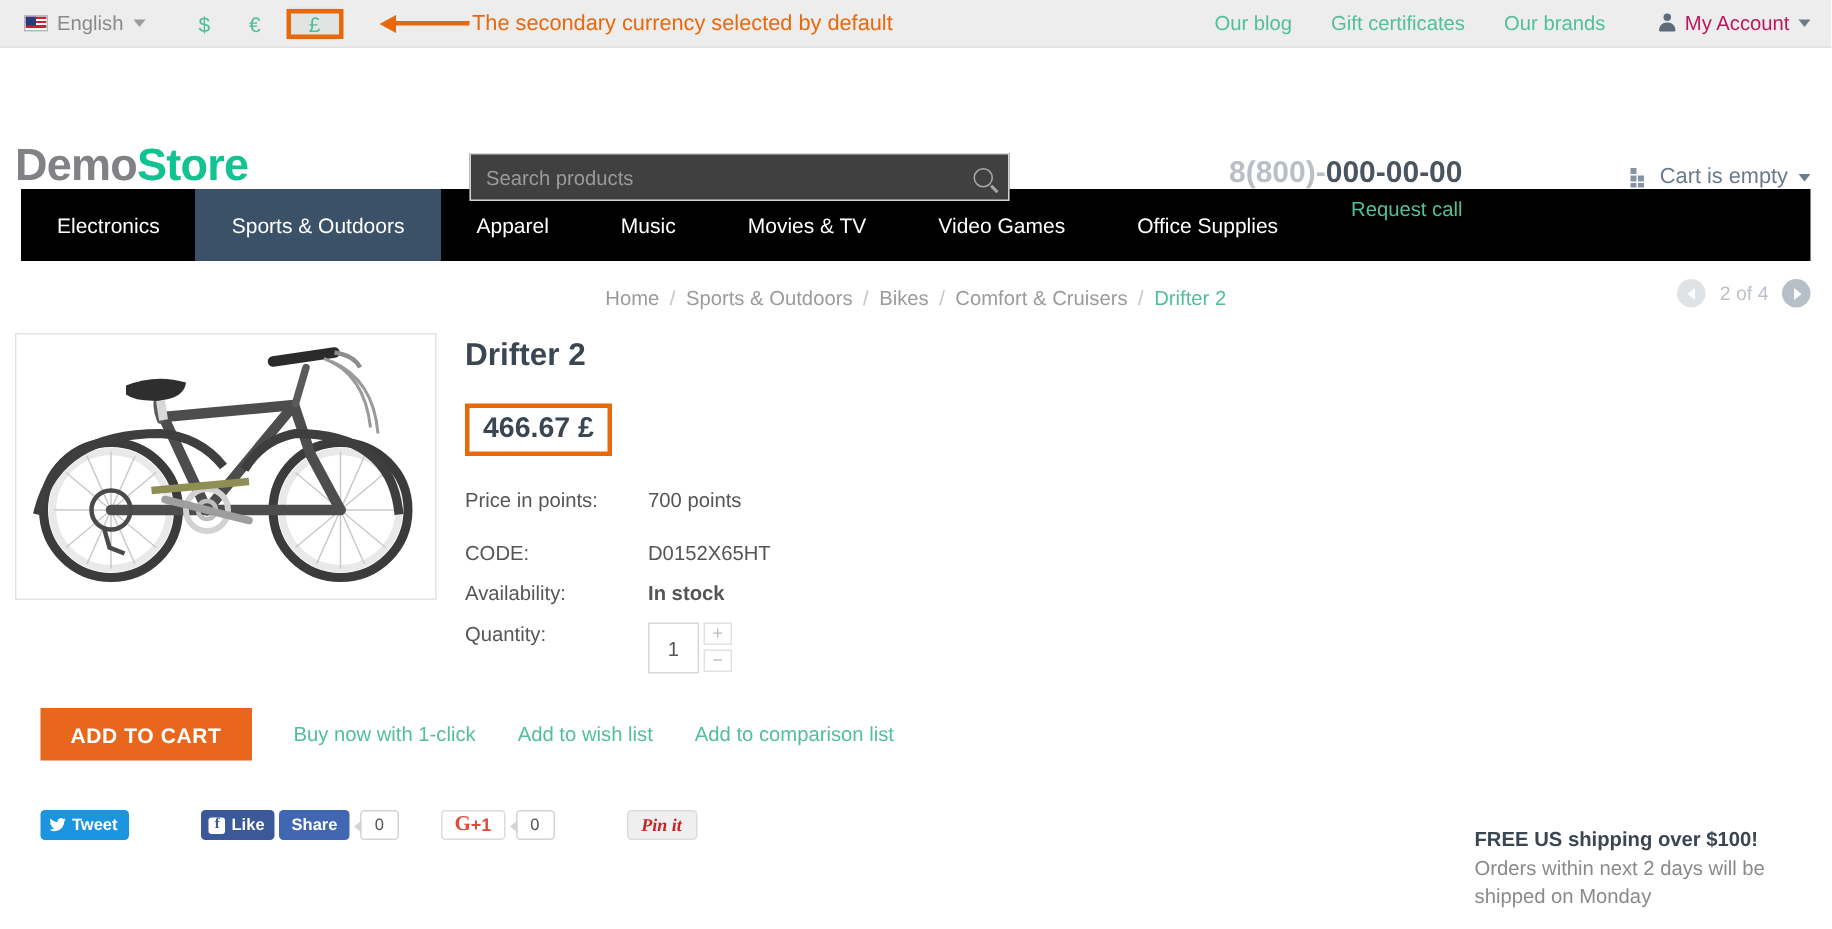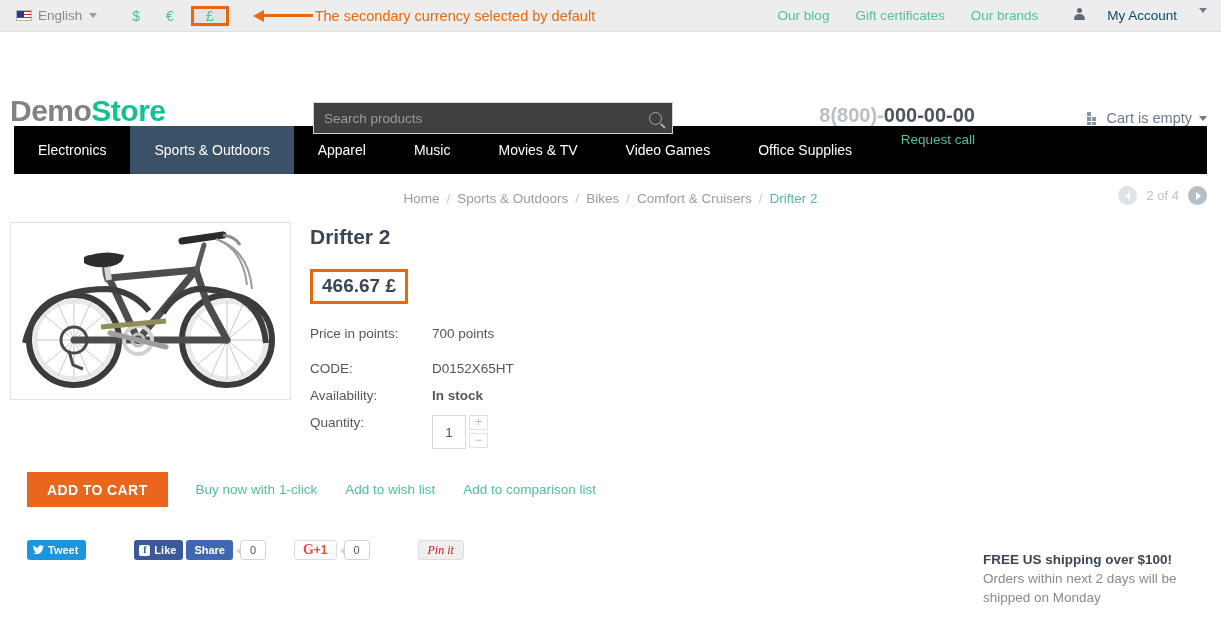"My Account" .account-block { align-items: none -> center; color: #0c4a6e -> #be185d; gap: 22px -> 6px }
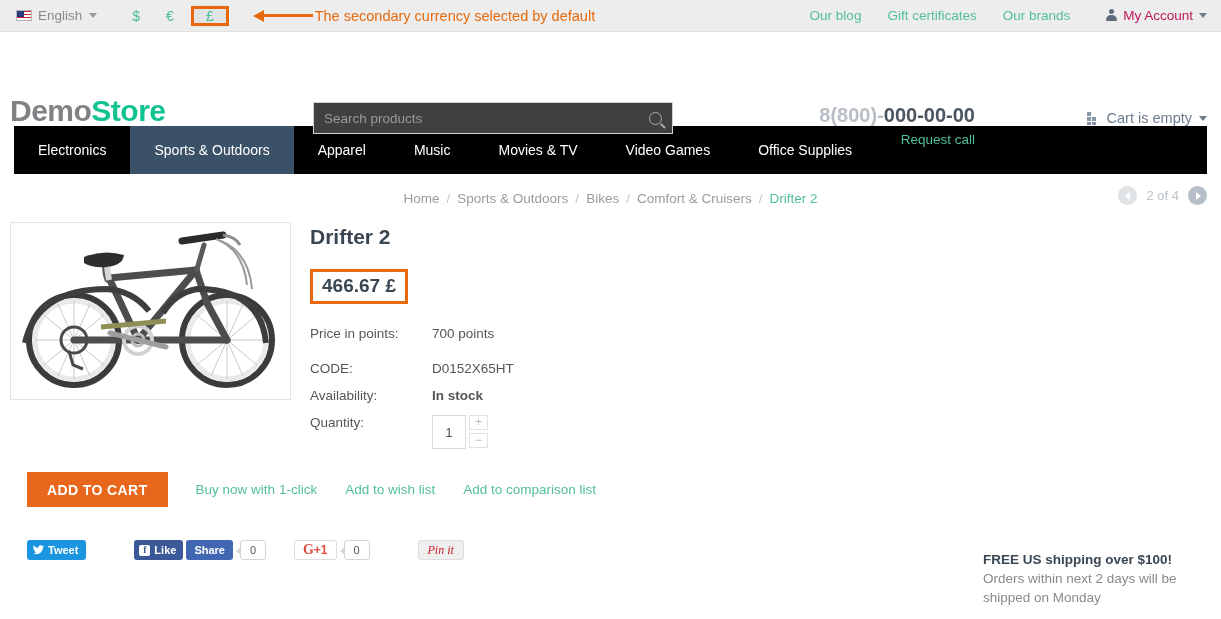"Pin it" .sb-pin { font-weight: normal -> bold }
